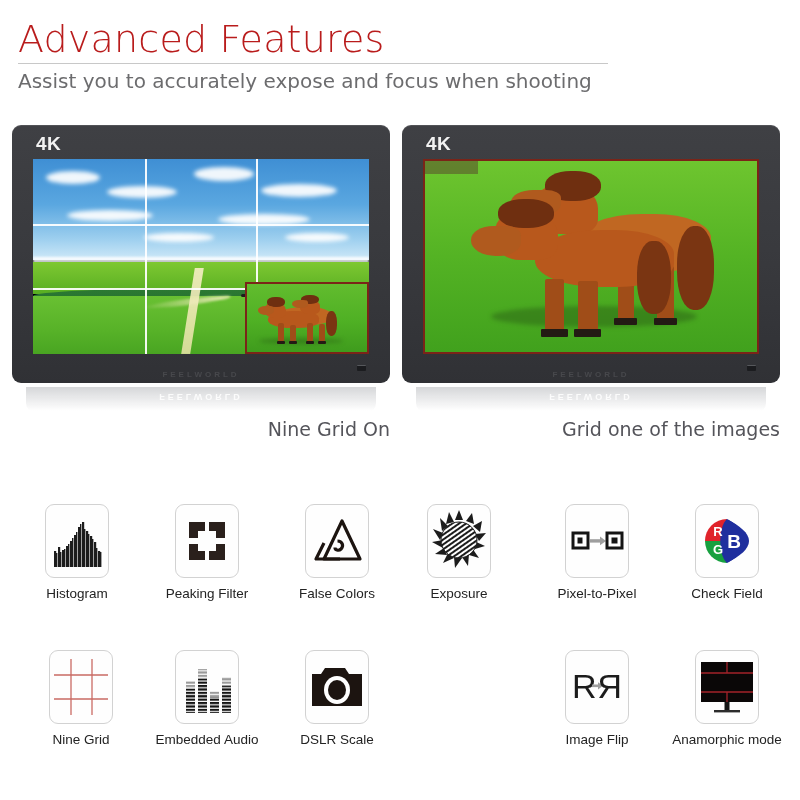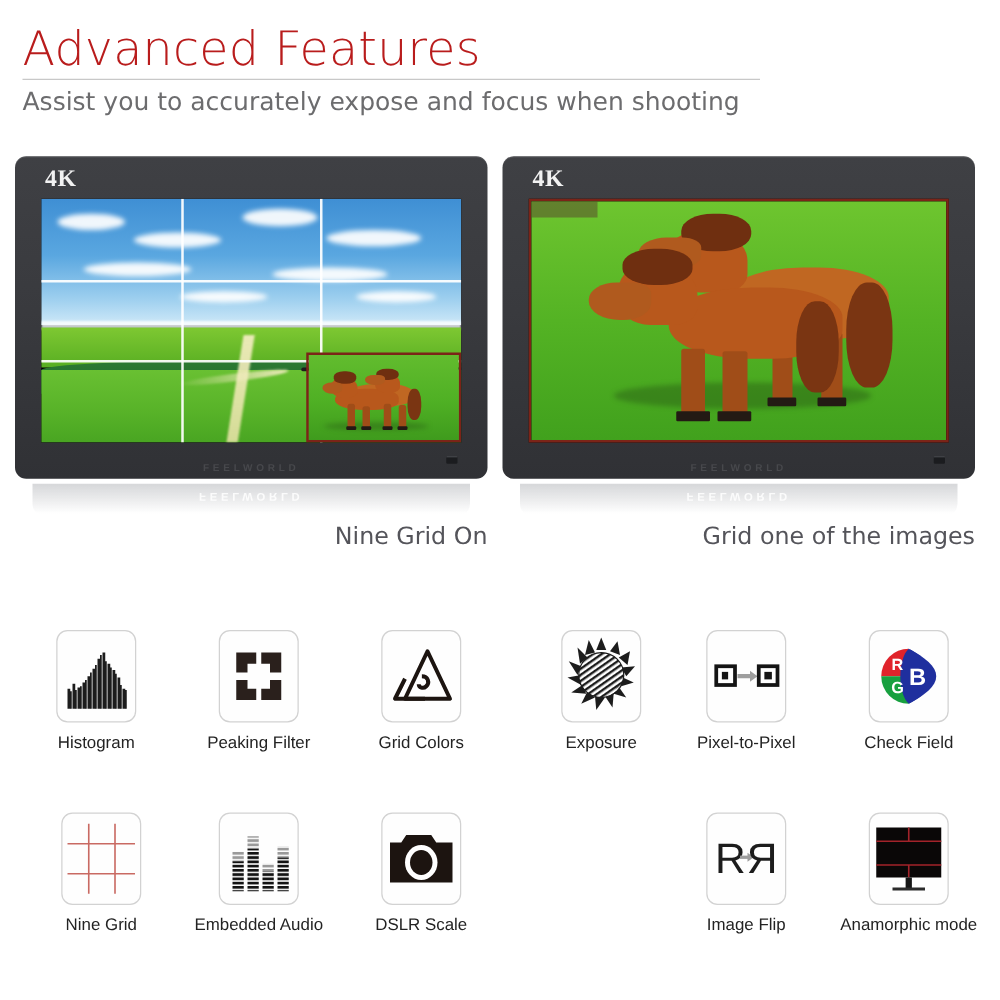"4K" .monitor-badge { font-family: Liberation Serif, serif -> Liberation Sans, sans-serif }
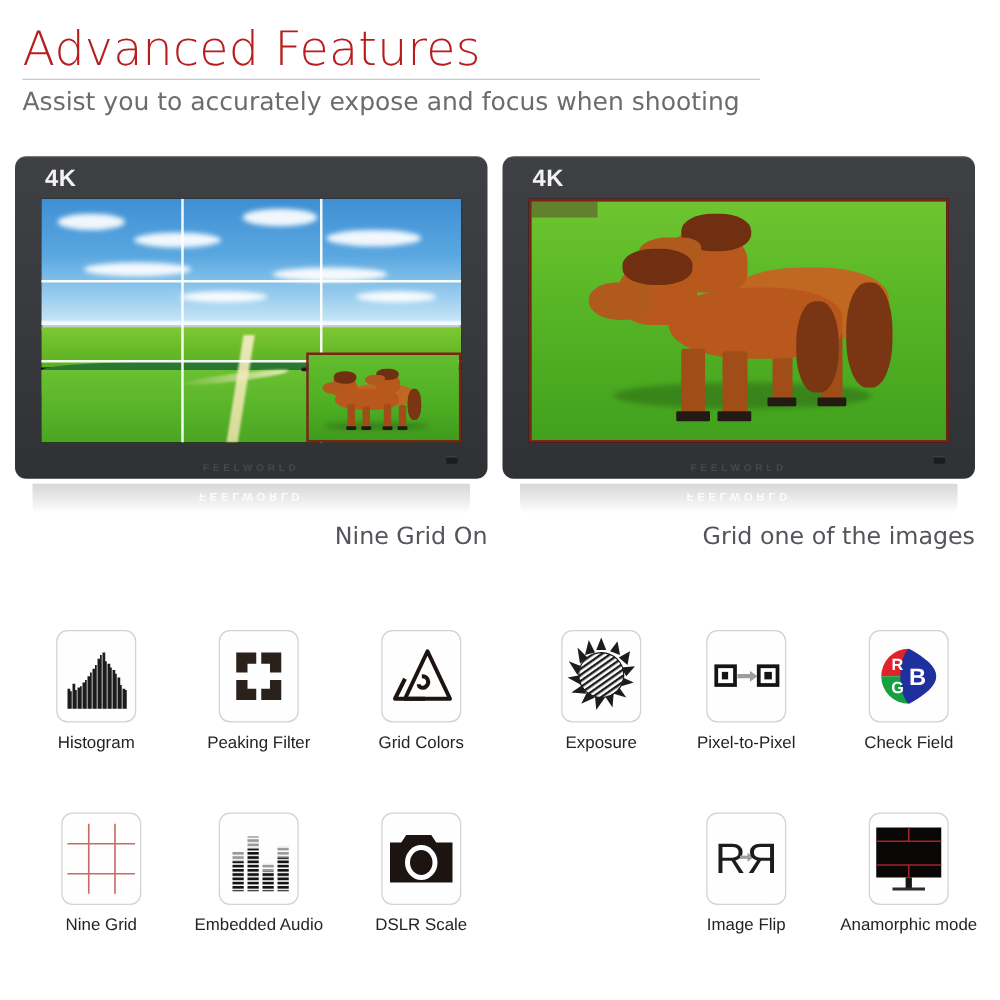"Grid Colors" div.feature-label { text: Grid -> False }
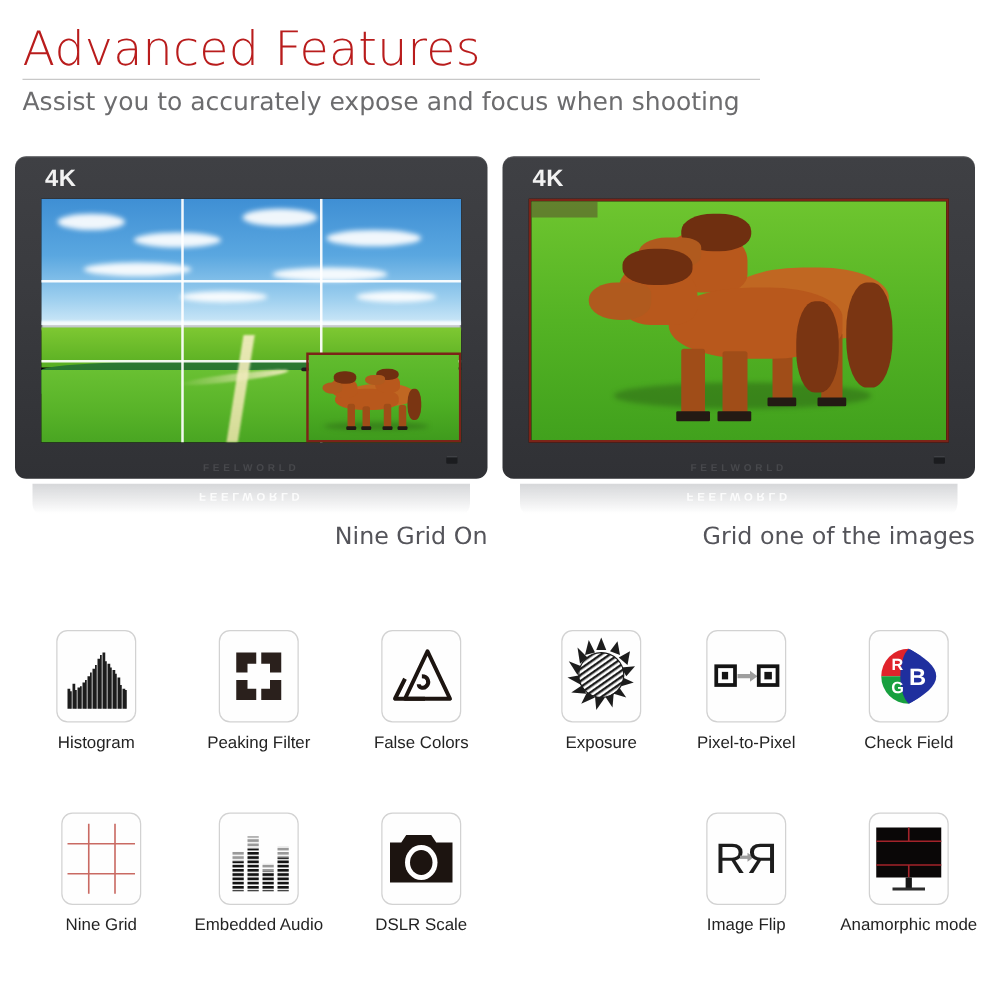"Exposure" div.feature { left: 416px -> 394px }
